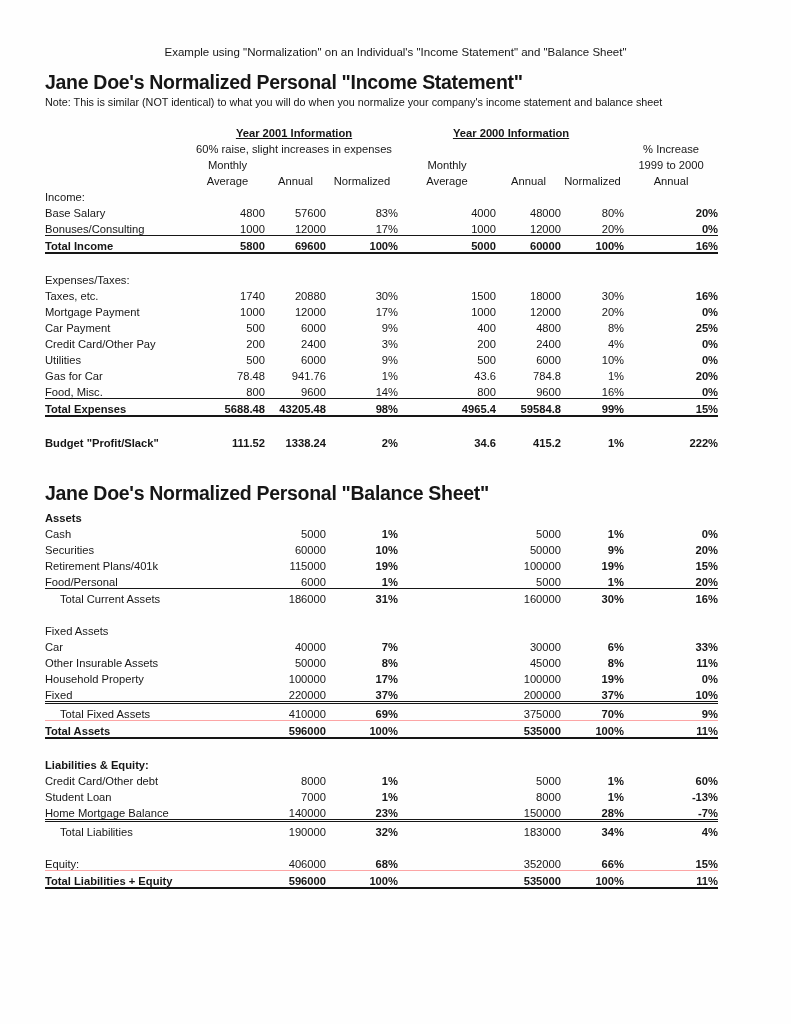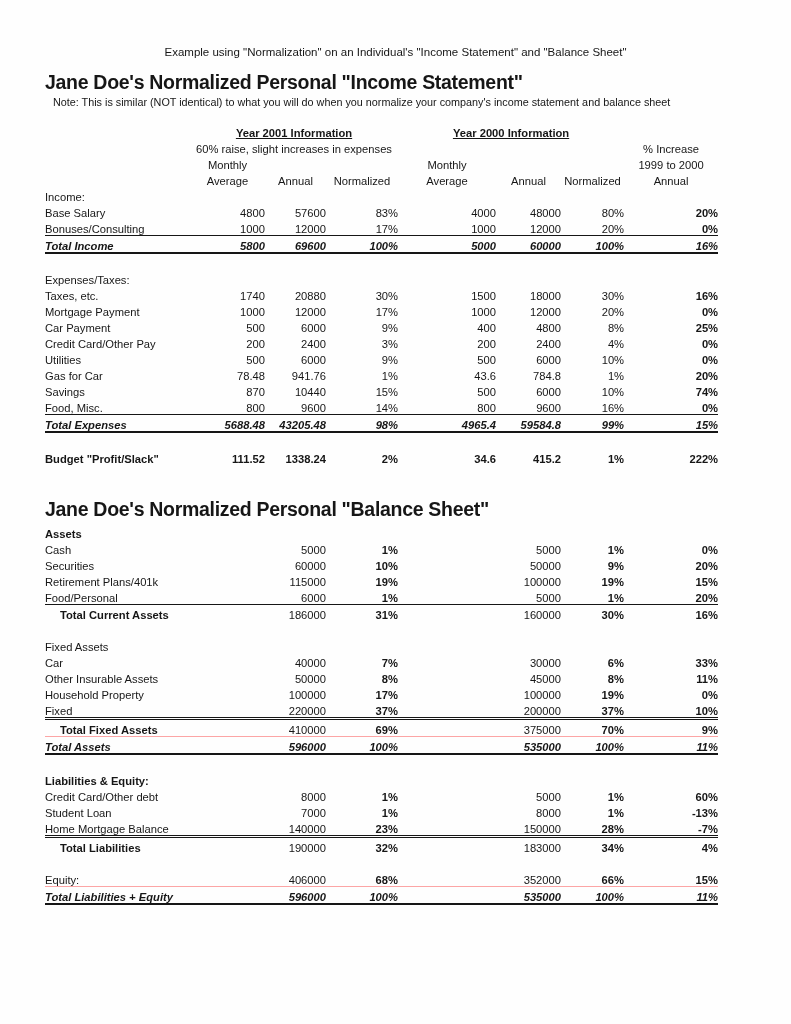"Note: This is similar (NOT" .note { margin: 0 0 15px 8px -> 0 0 15px 0 }
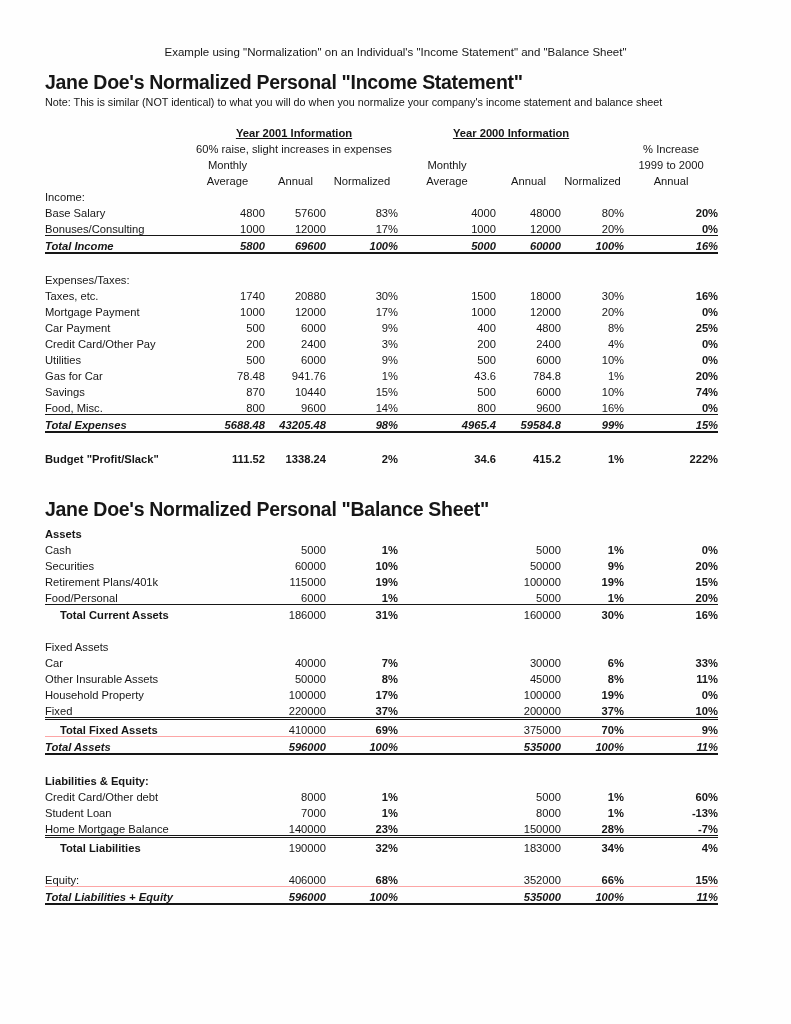"Total Income" tr.bb-t td { font-style: italic -> none }
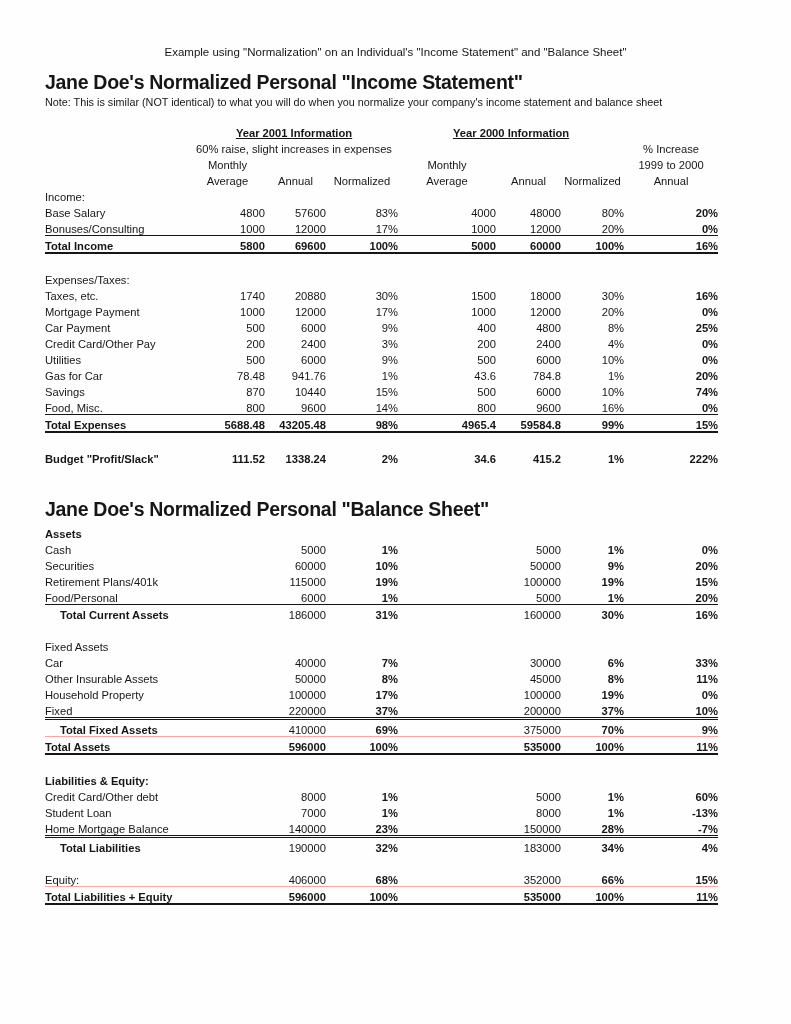"Savings" tr.r-row { html: <tr> <td>Savings</td> <td>870</td> <td>10440</td> <td>15%</td> <td>500</td> <td>6000</td> <td>10%</td> <td>74%</td> </tr> -> none }
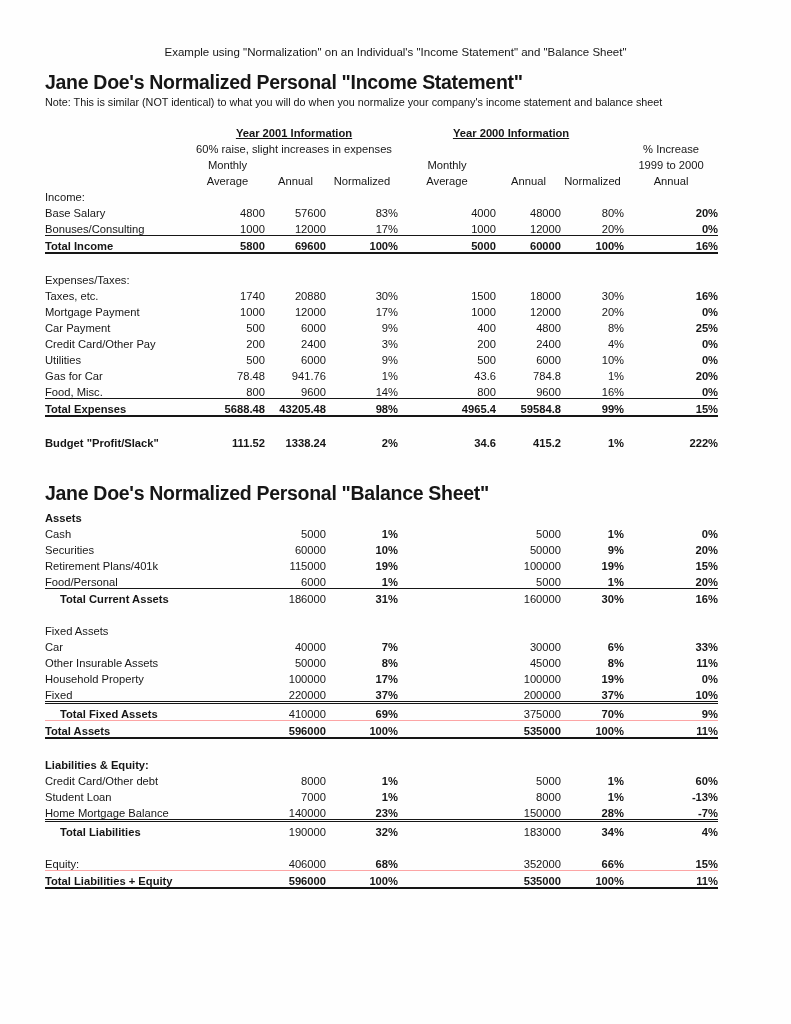"Total Current Assets" .r-subtotal td.lbl { font-weight: bold -> none }
